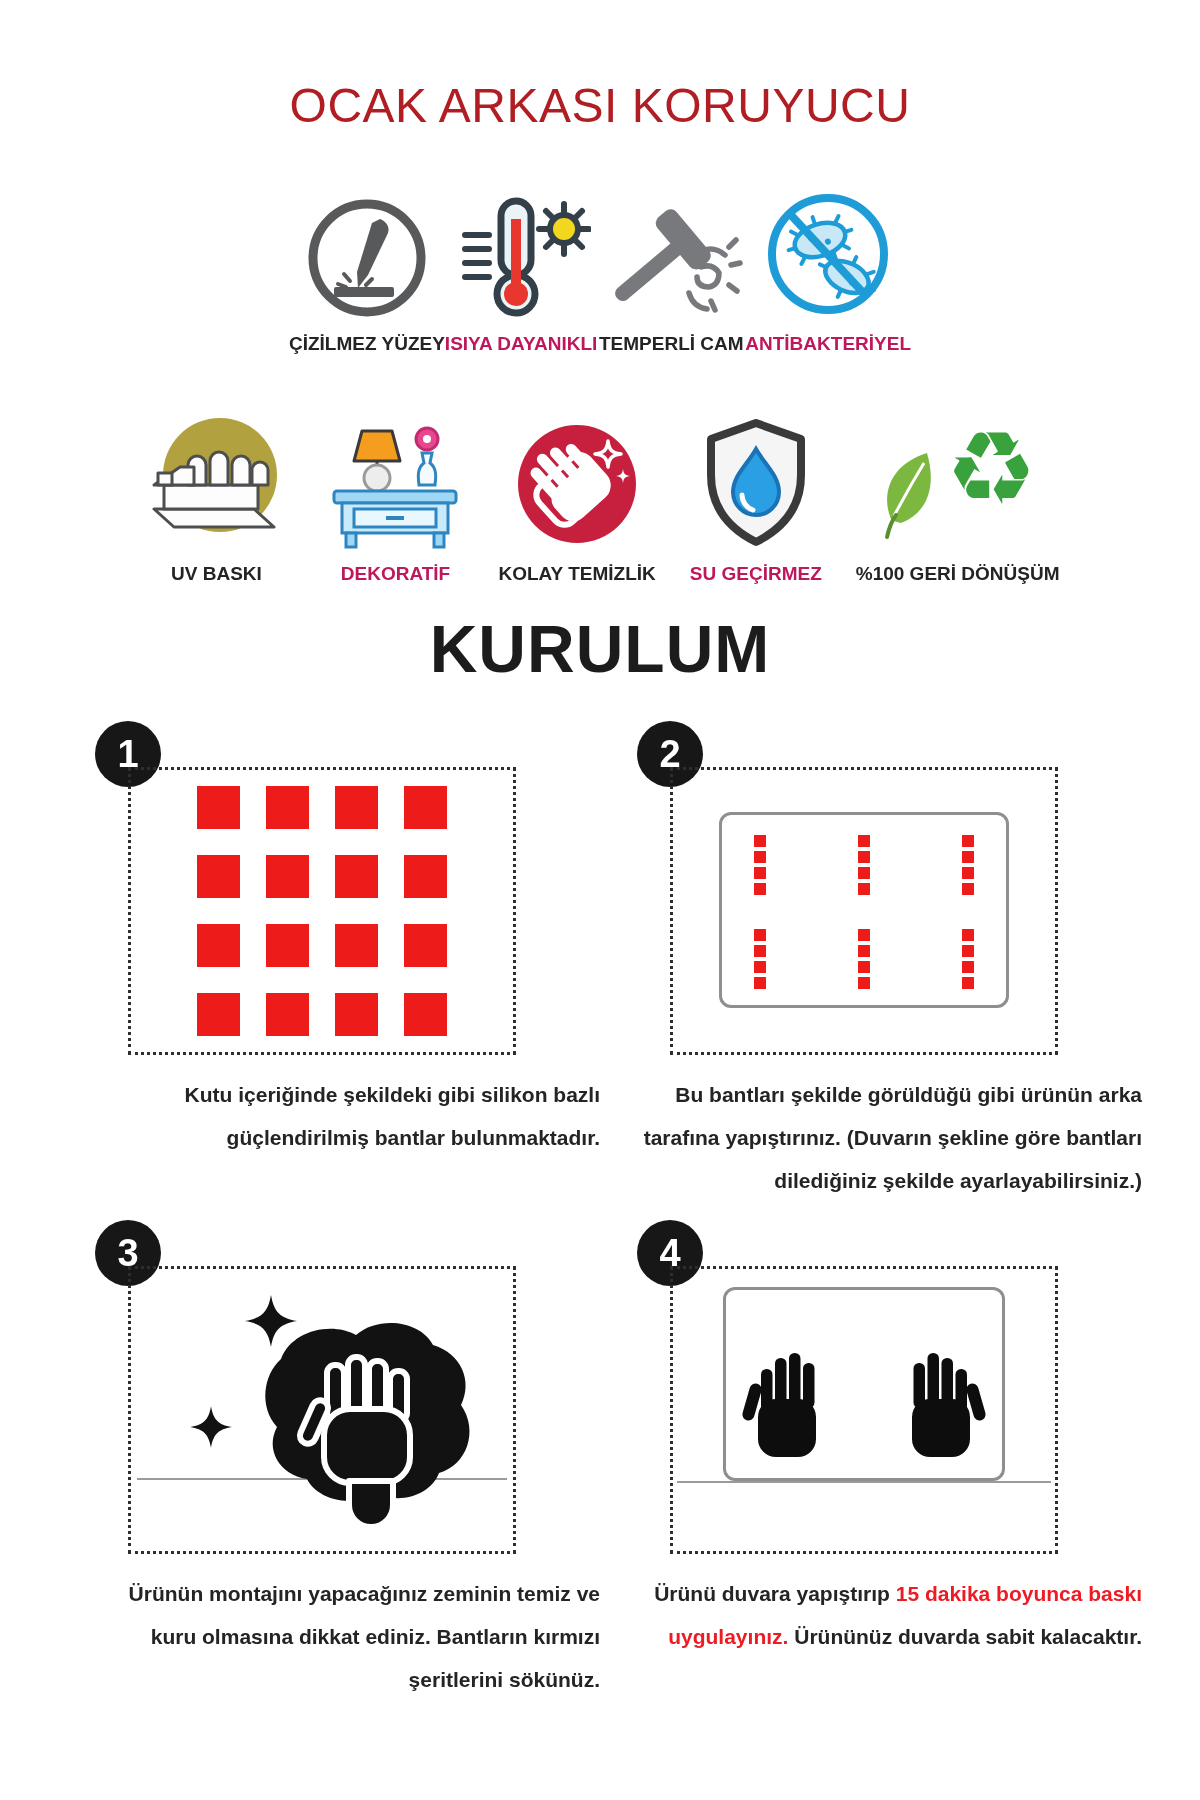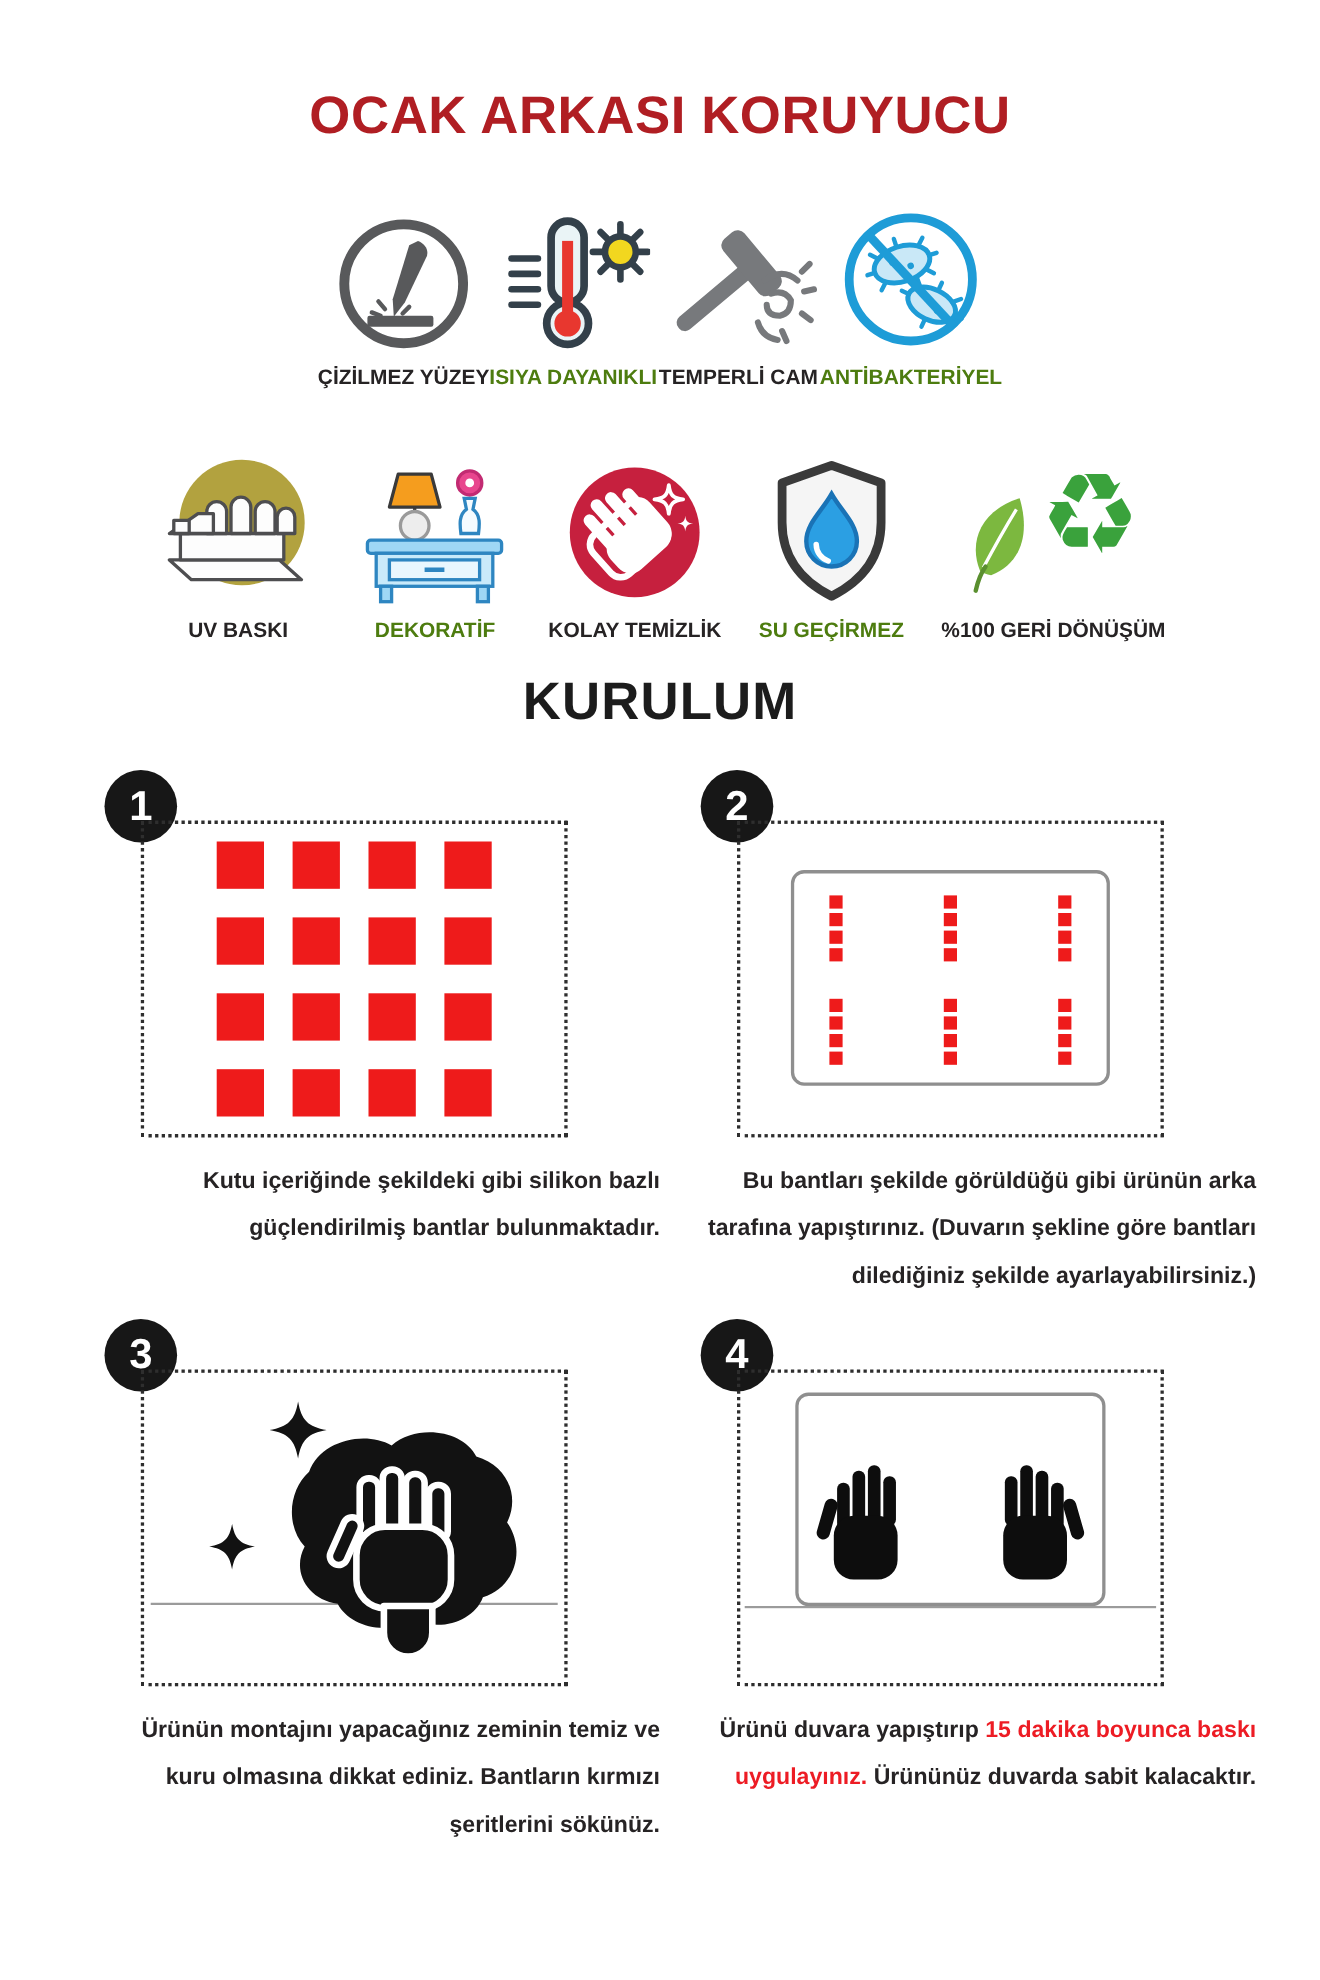"OCAK ARKASI KORUYUCU" .main-title { font-weight: 700 -> 400 }
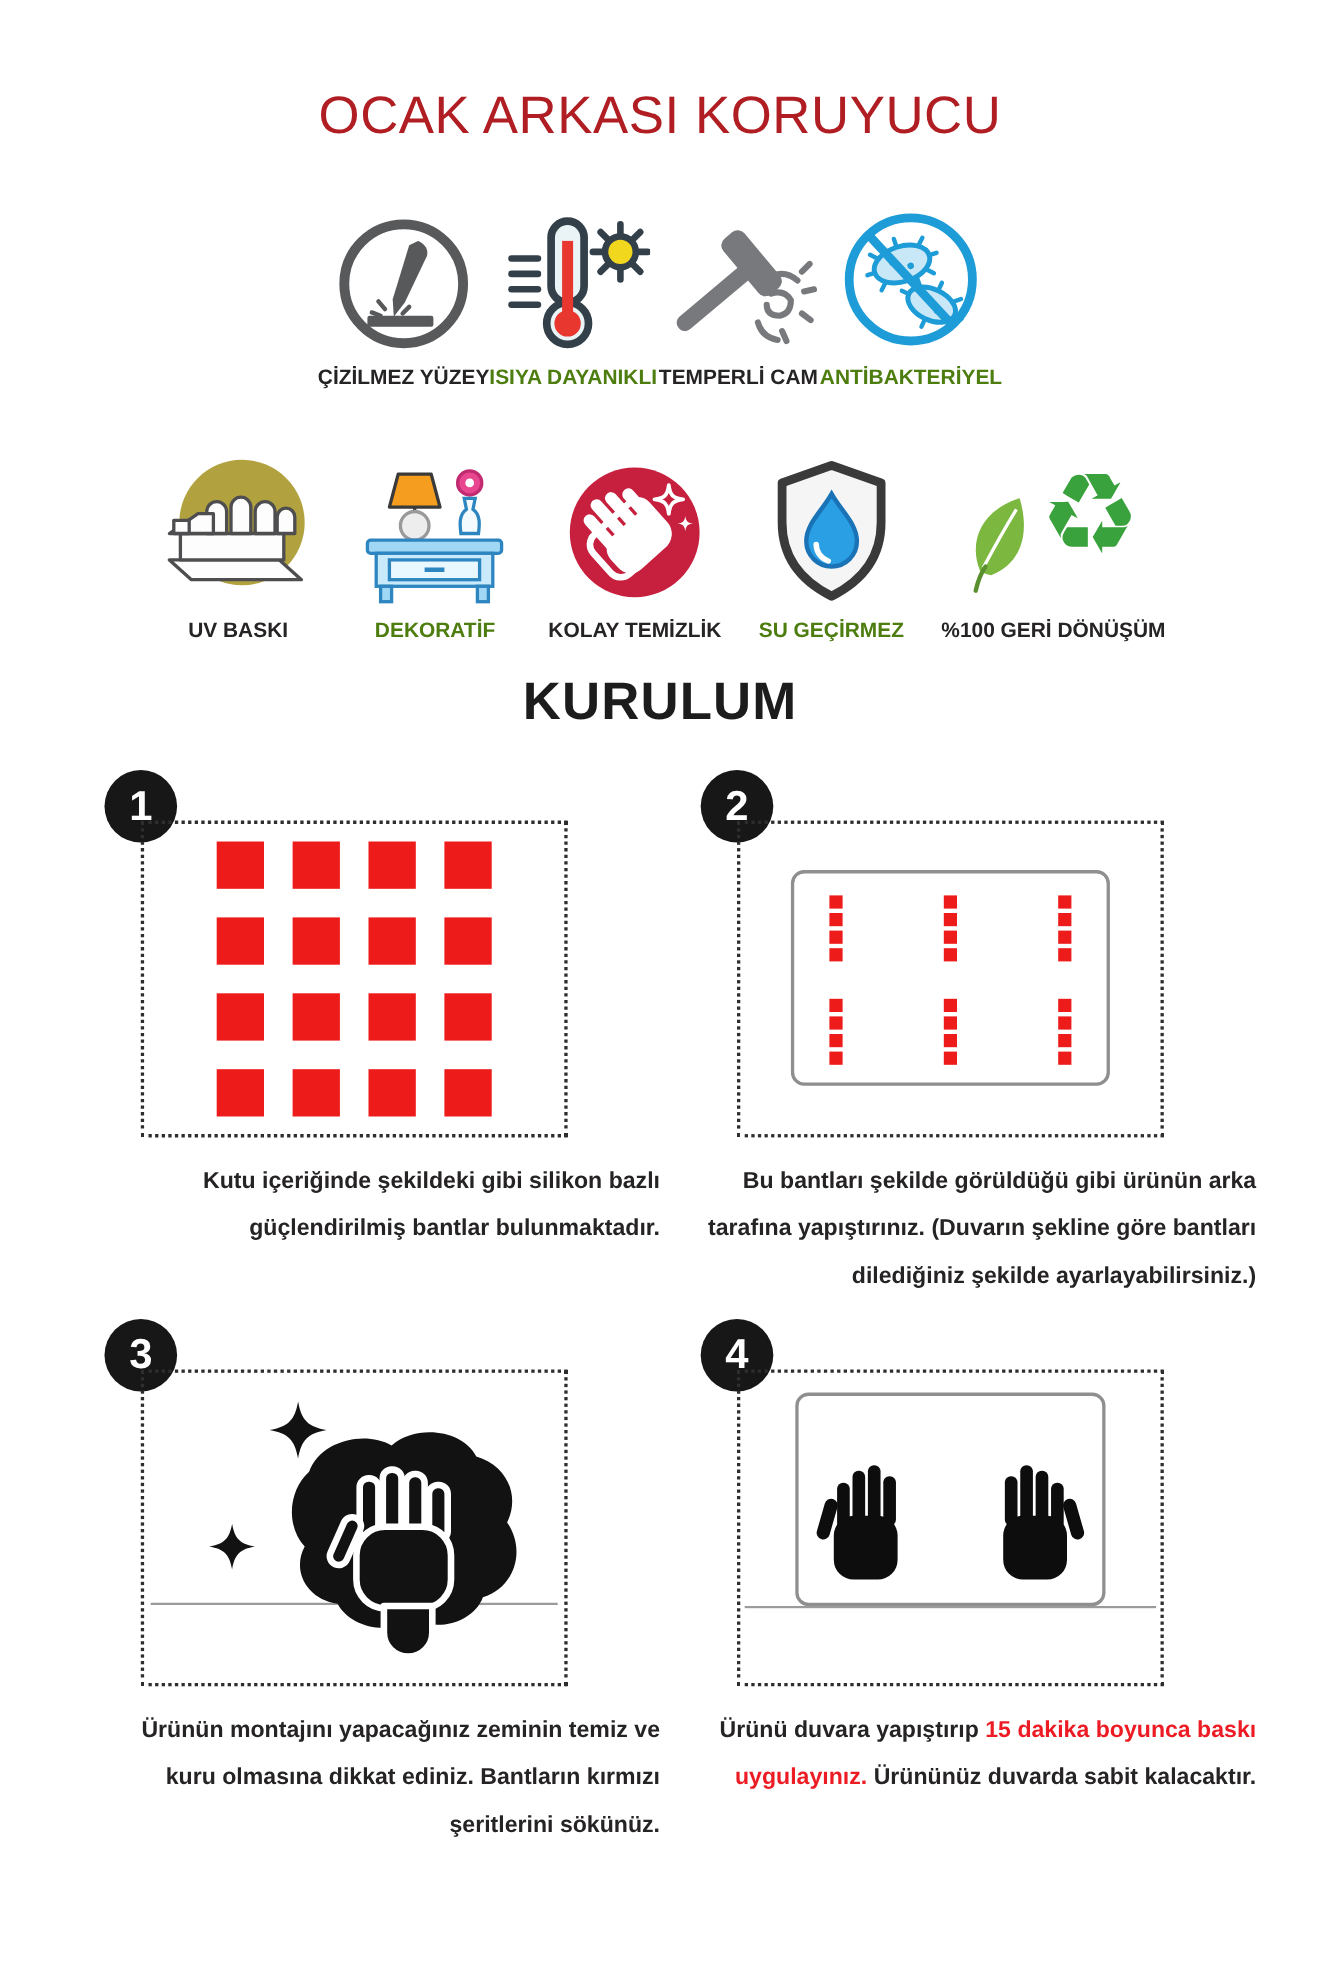"ISIYA DAYANIKLI" .f-label.red { color: #4d7c0f -> #be185d }
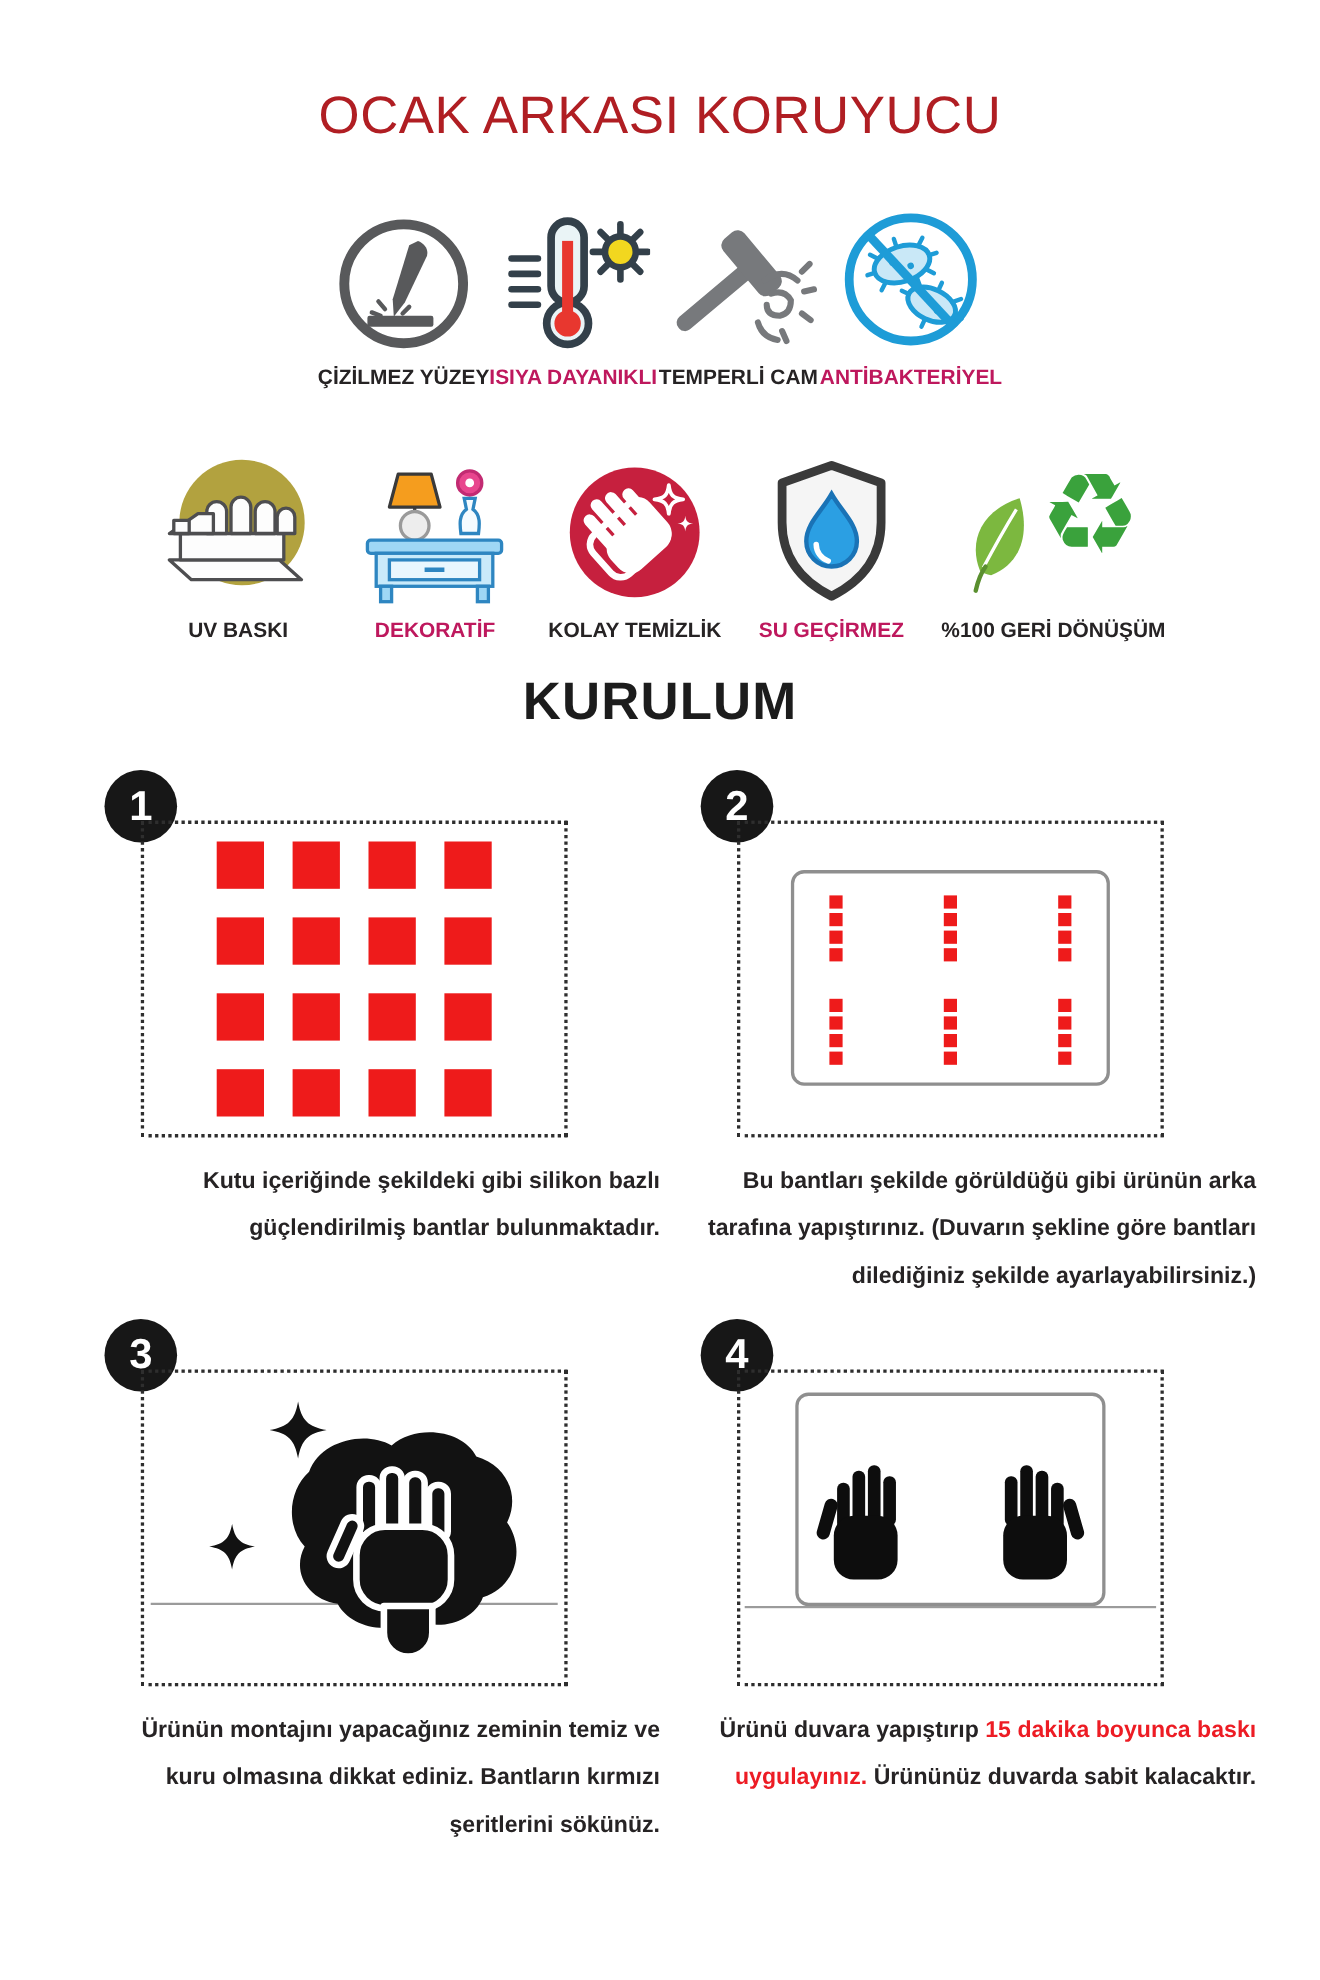"KURULUM" .section-title { font-size: 48px -> 66px }
